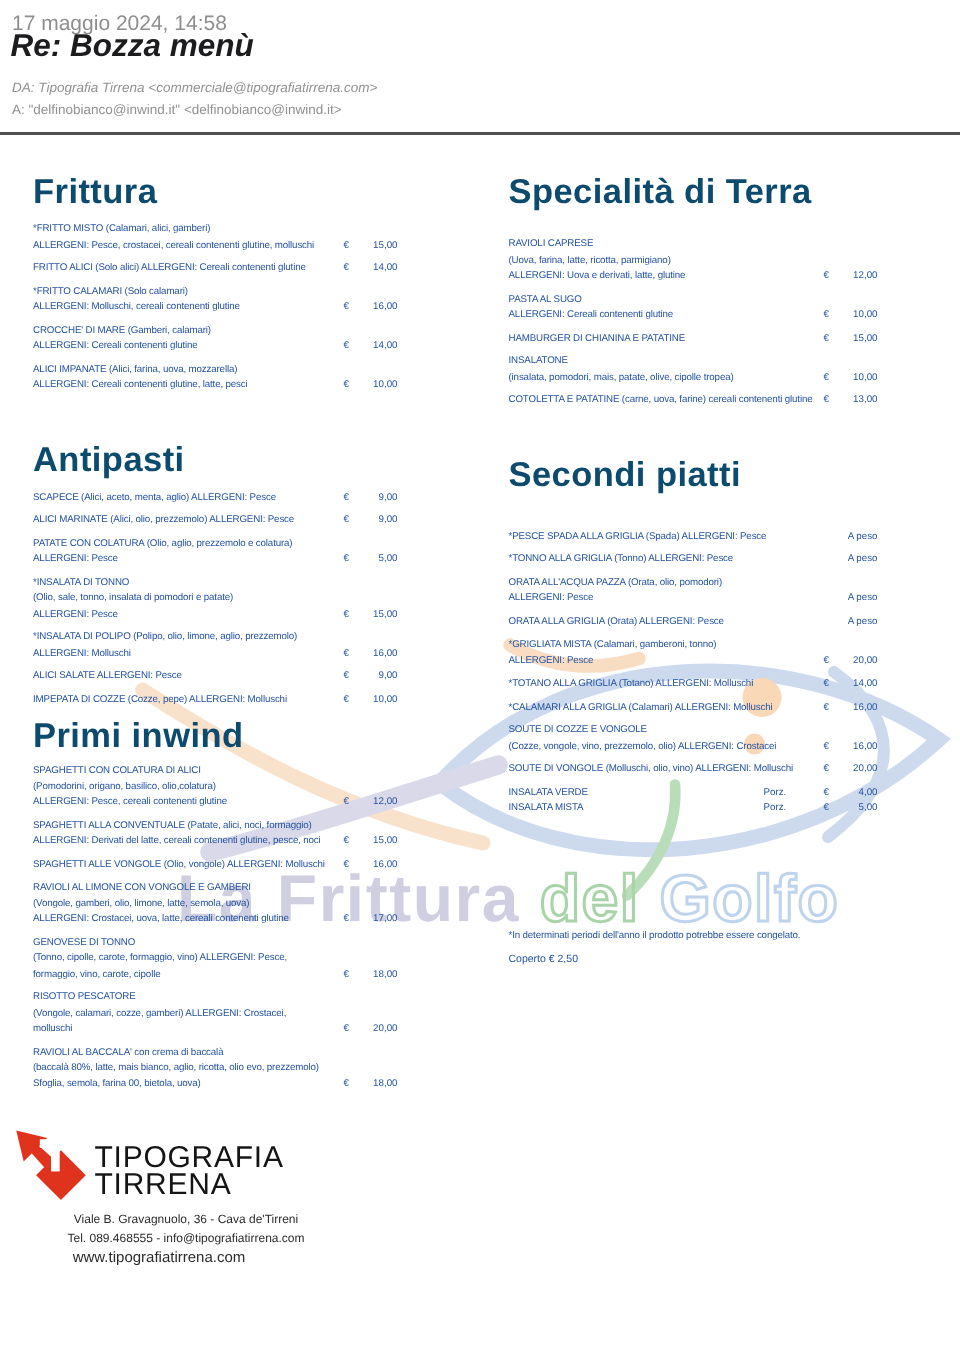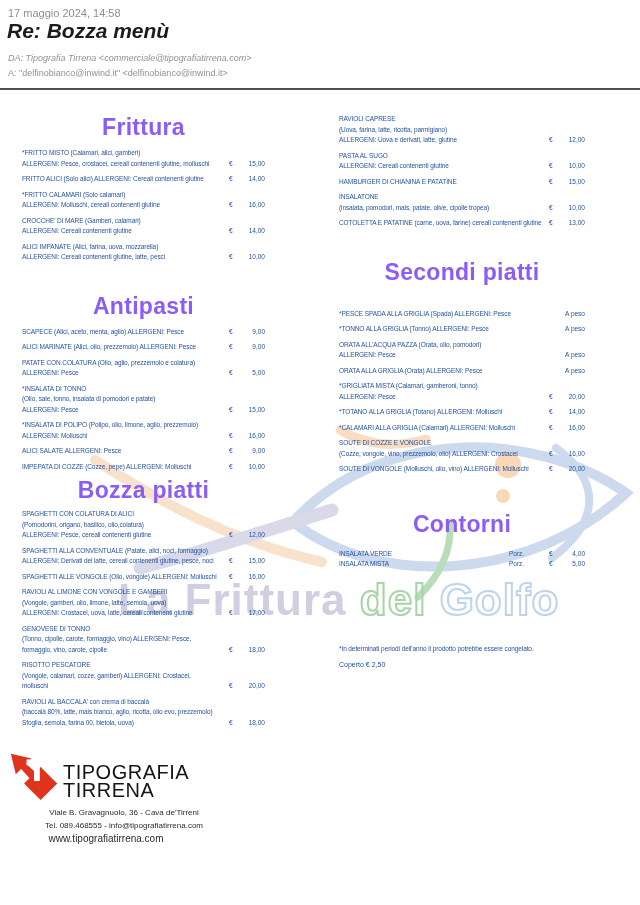"17 maggio 2024, 14:58" .mail-date { font-size: 11px -> 14px }
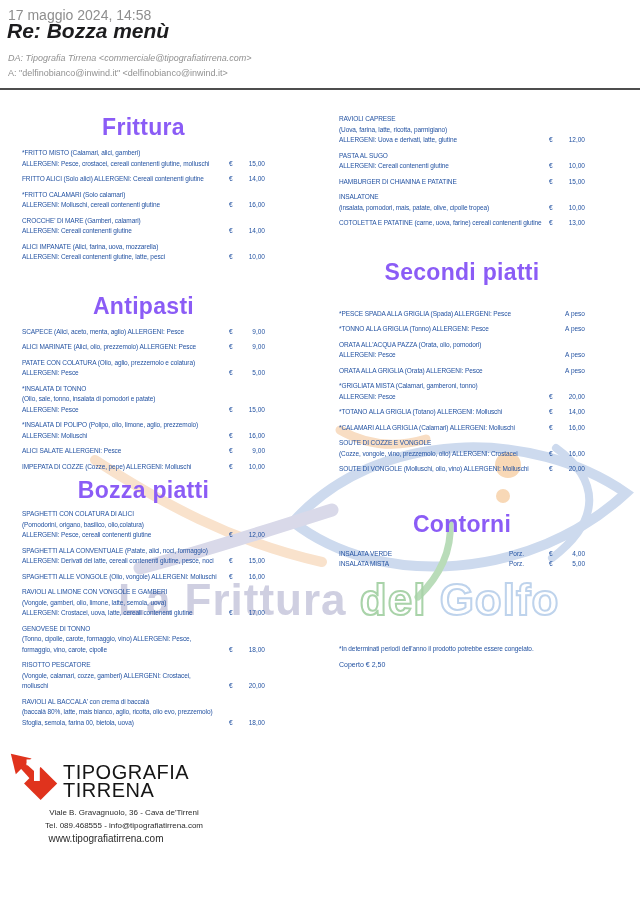"Frittura" .section-title { color: #8b5cf6 -> #0c4a6e; text-align: center -> none }
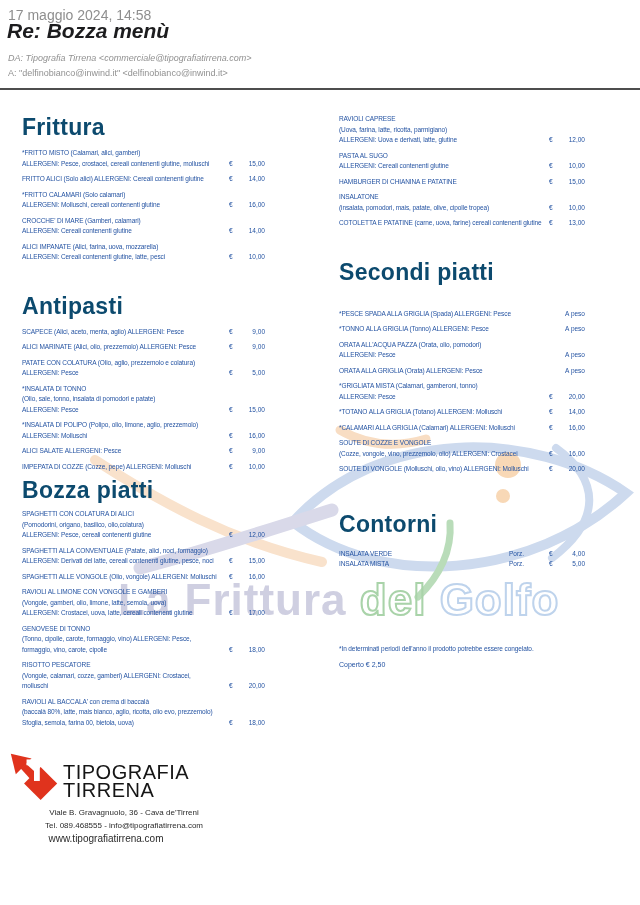"Specialità di Terra" h2.section-title { html: none -> <h2>Specialità di Terra</h2> }
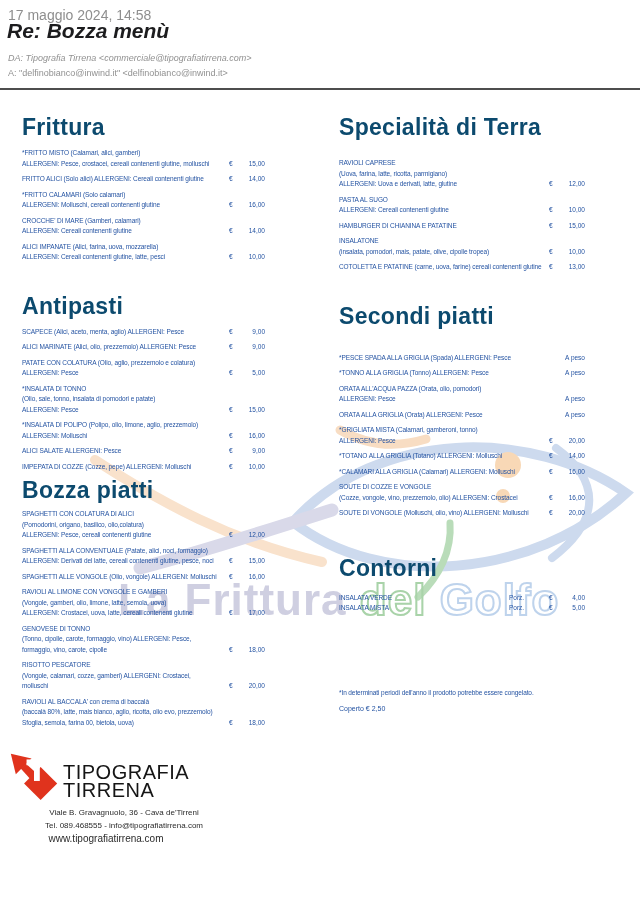"Bozza piatti" h2.section-title { text: Bozza piatti -> Primi inwind }
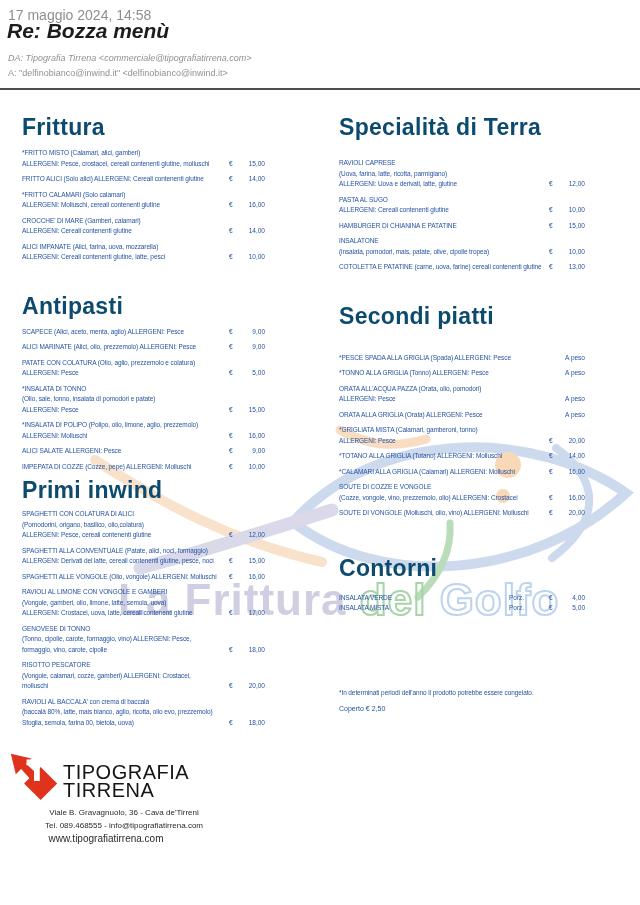"Contorni" h2.section-title { html: <h2>Contorni</h2> -> none }
